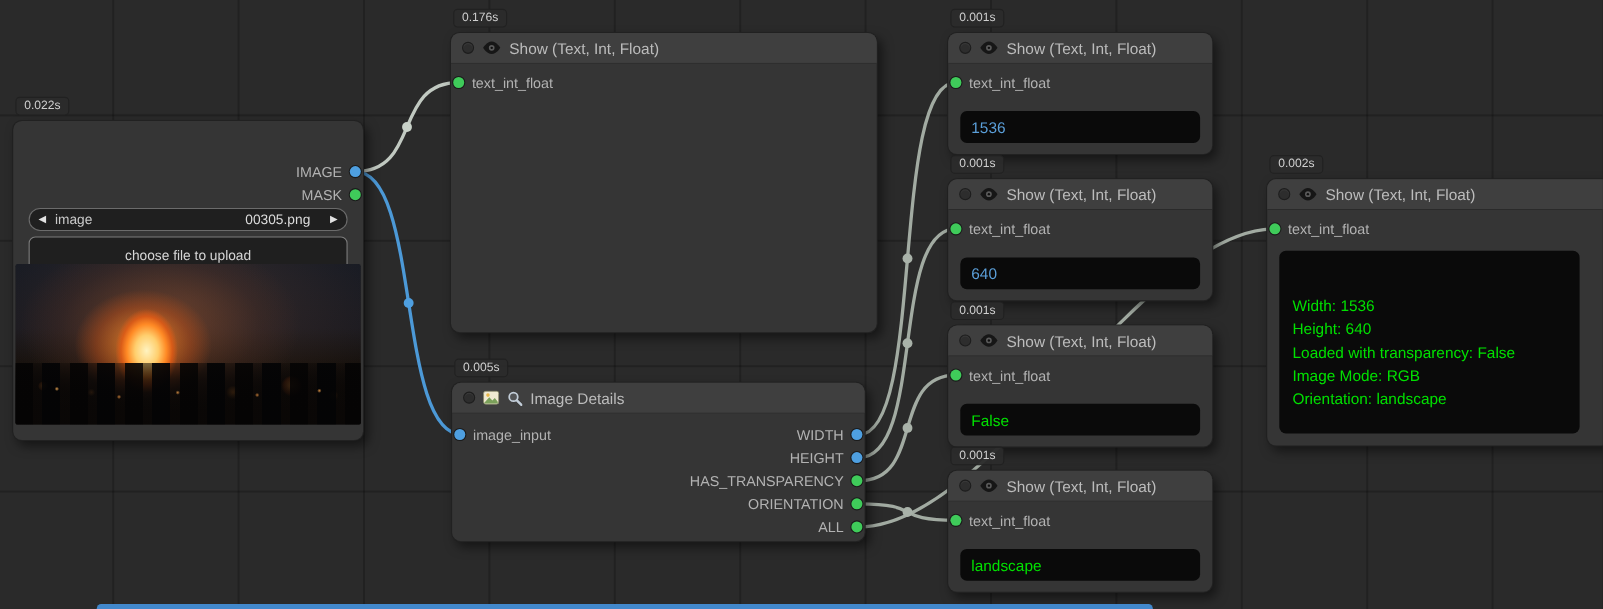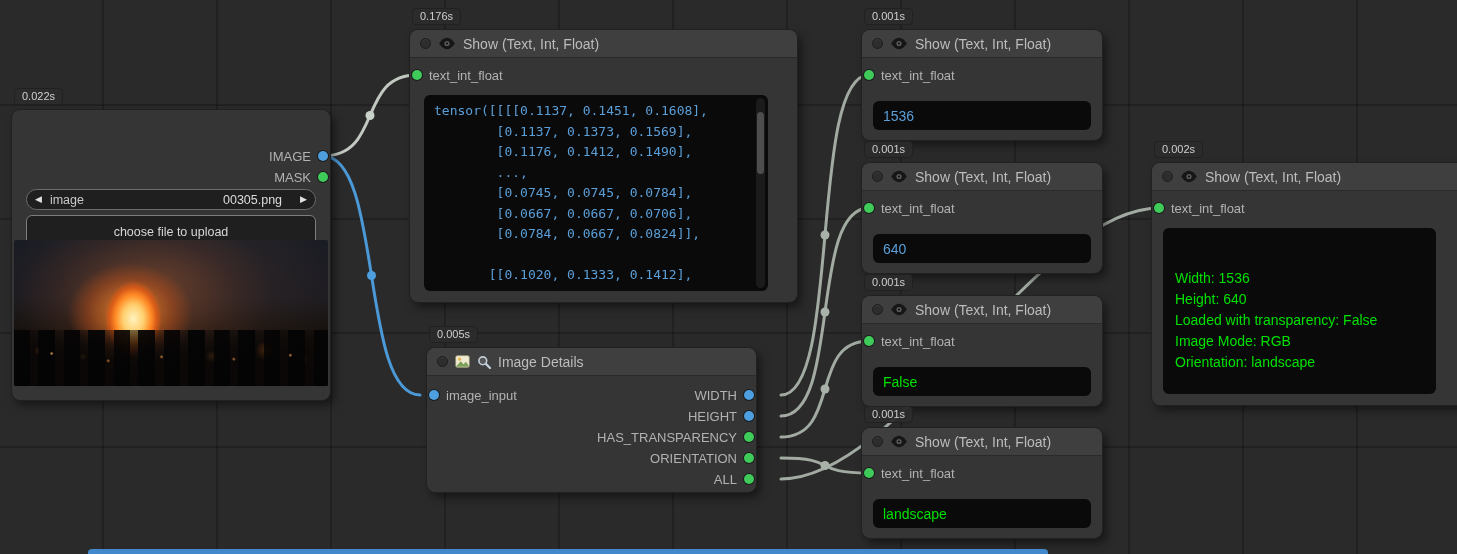"tensor([[[[0.1137, 0.1451, 0.1608]," div.tbox { html: <div> <div>tensor([[[[0.1137, 0.1451, 0.1608], [0.1137, 0.1373, 0.1569], [0.1176, 0.1412, 0.1490], ..., [0.0745, 0.0745, 0.0784], [0.0667, 0.0667, 0.0706], [0.0784, 0.0667, 0.0824]], [[0.1020, 0.1333, 0.1412],</div> <div> <div></div> </div> </div> -> none }
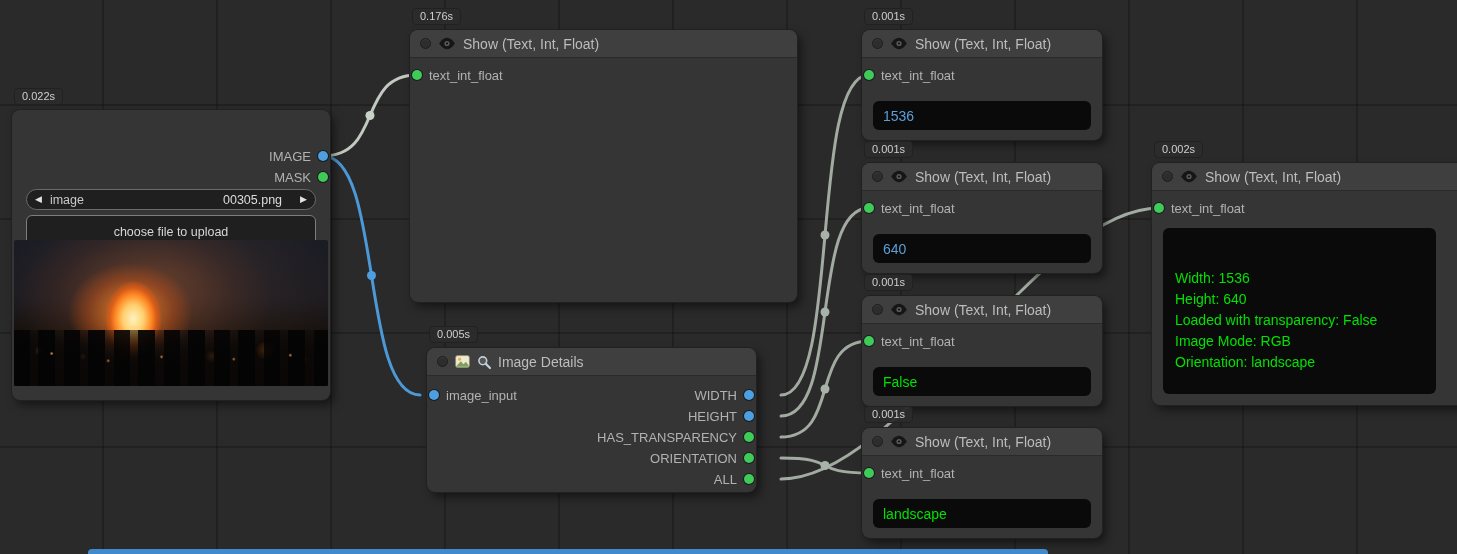"0.005s" div.node { left: 427px -> 411px; width: 329px -> 375px }
